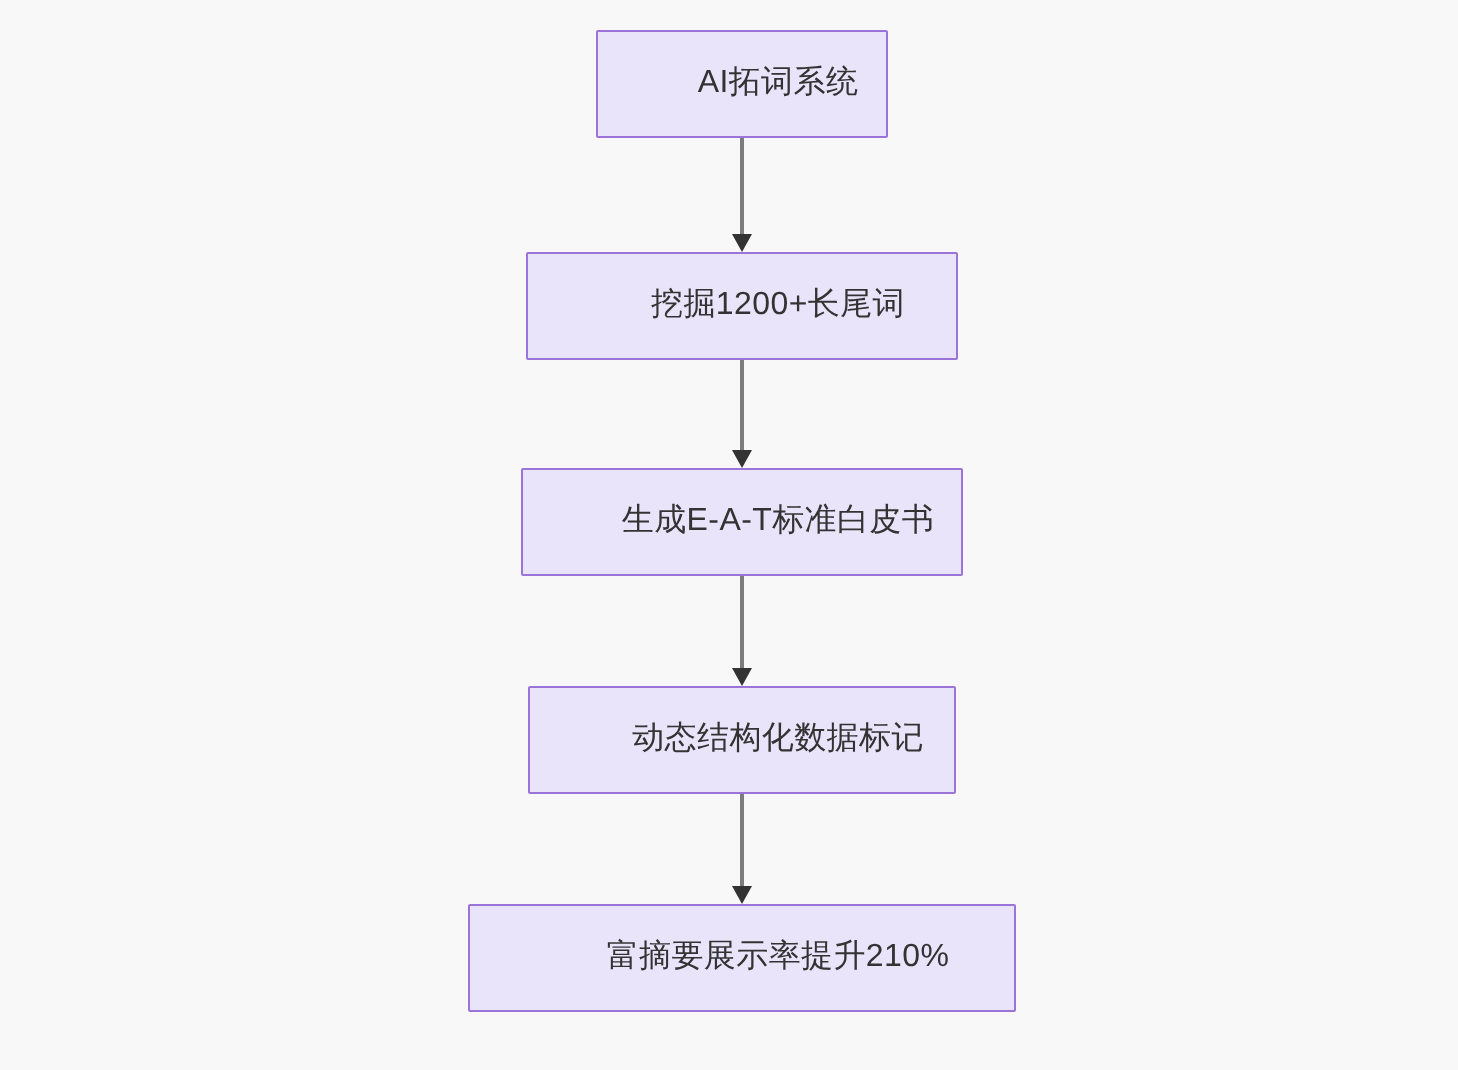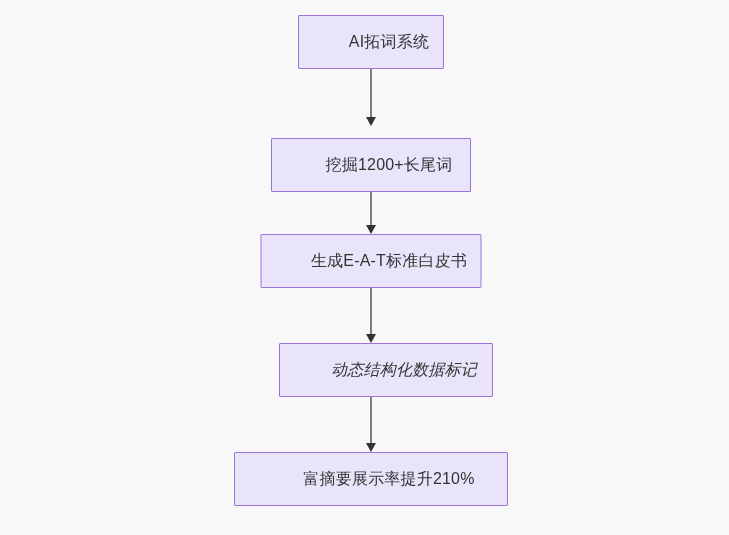"挖掘1200+长尾词" div.node { top: 138px -> 126px; width: 200px -> 216px }
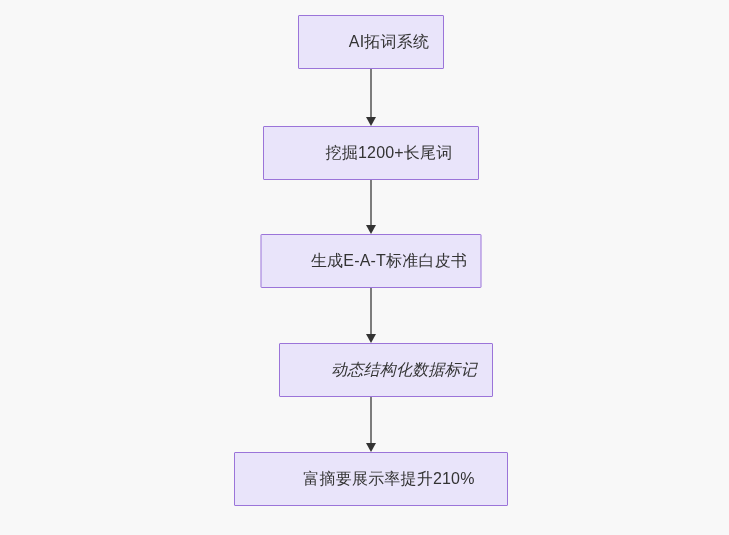"动态结构化数据标记" div.node { font-style: italic -> none; left: 386px -> 371px }
